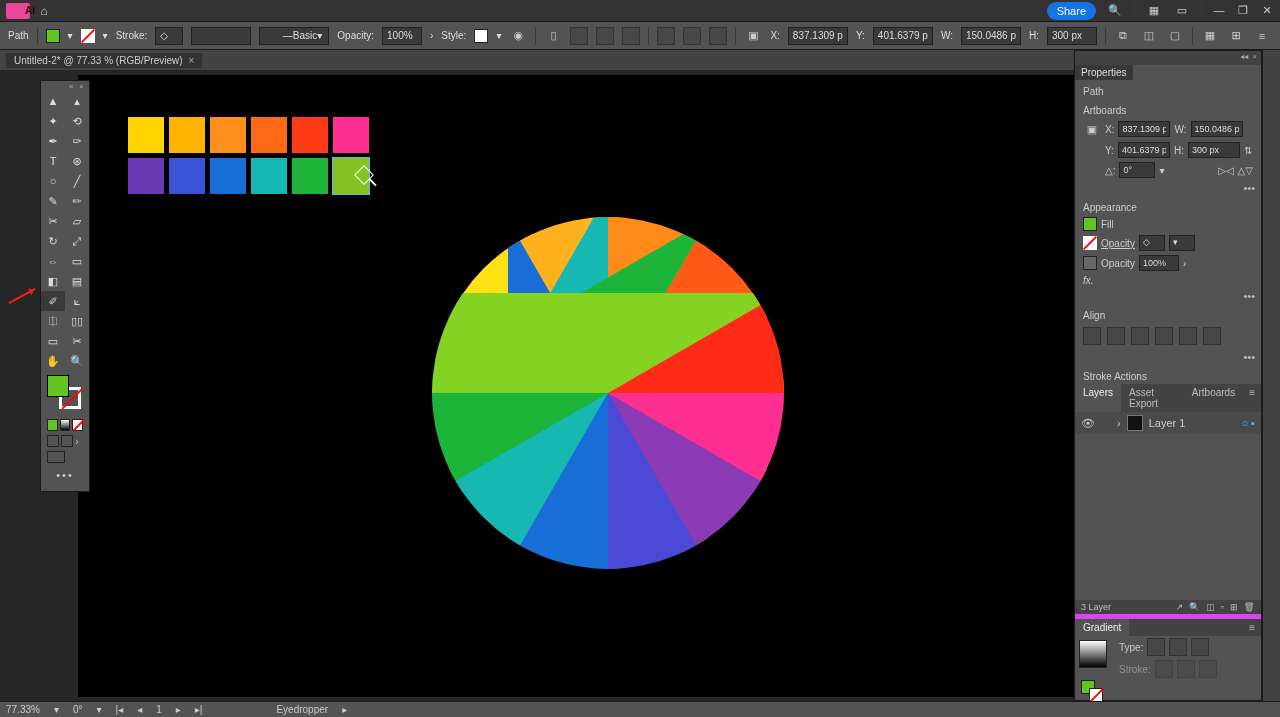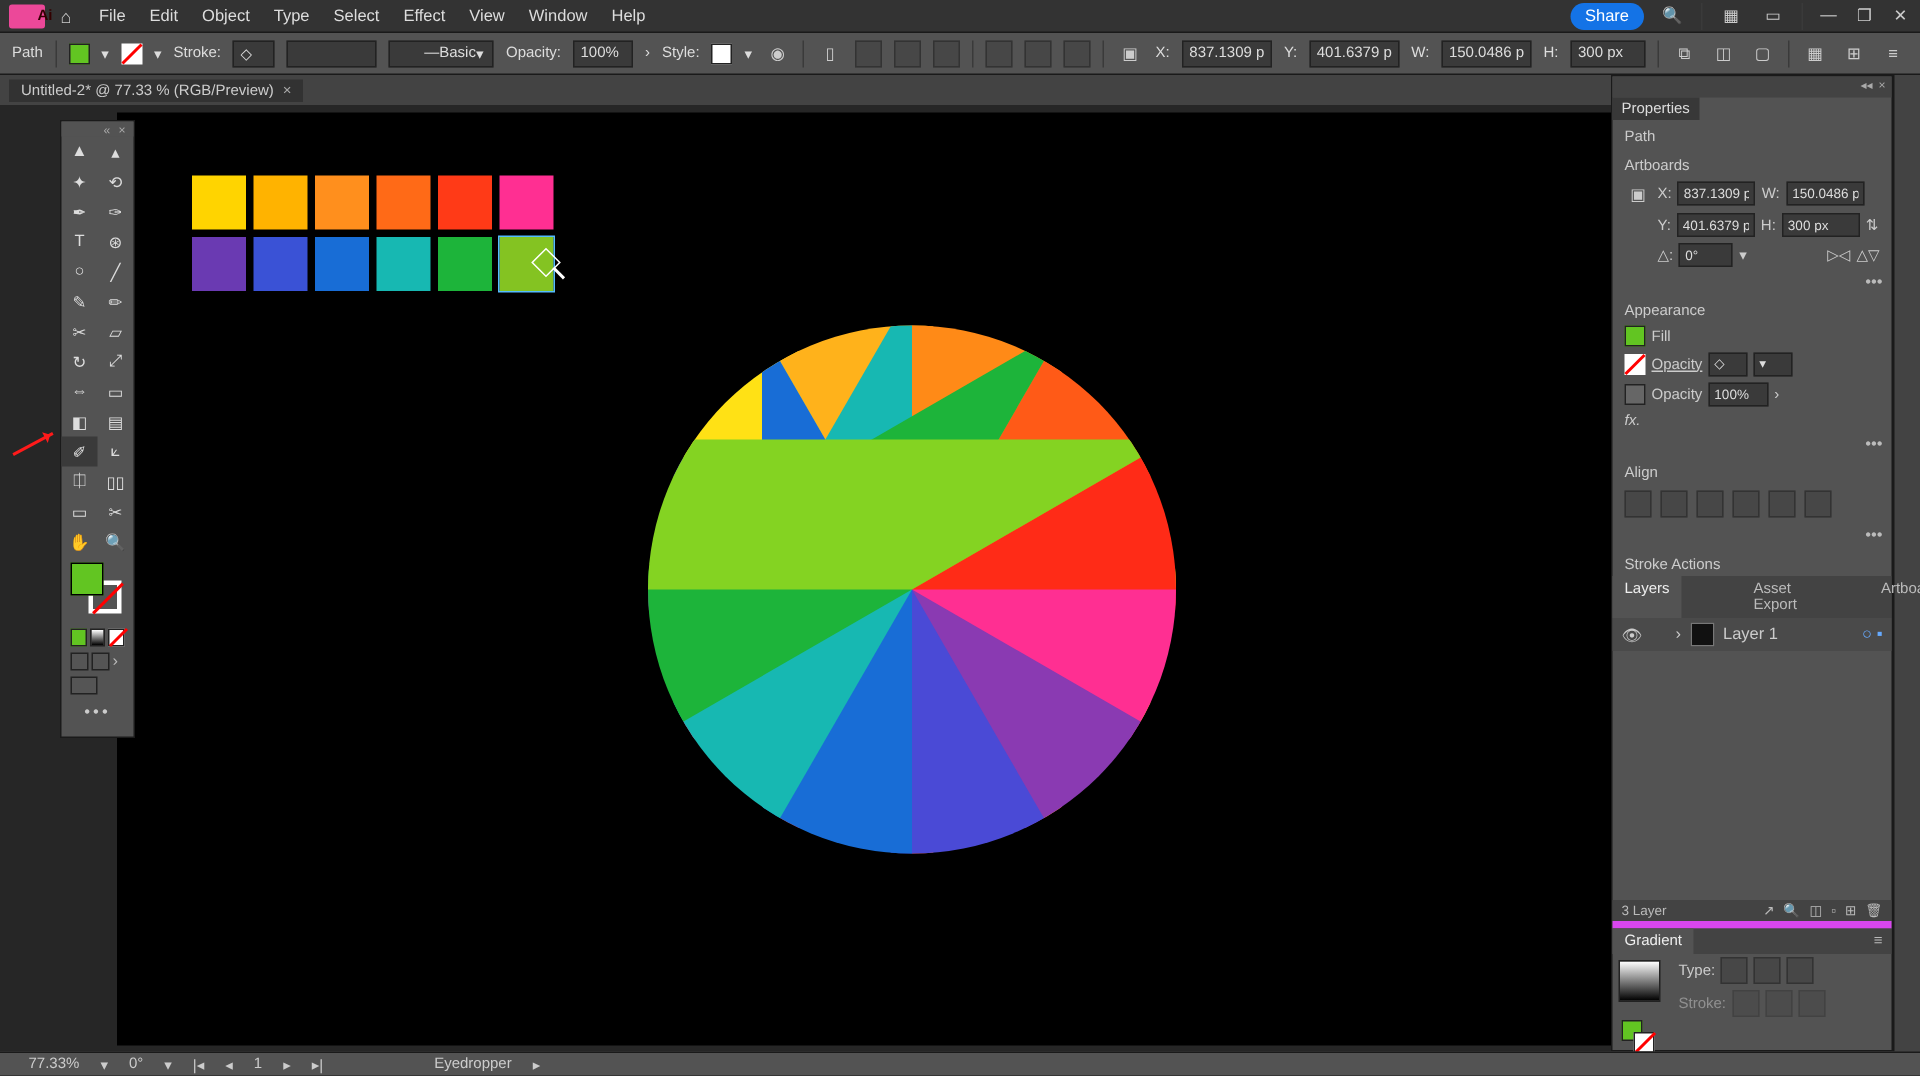"File" div { html: <div> <span>File</span> <span>Edit</span> <span>Object</span> <span>Type</span> <span>Select</span> <span>Effect</span> <span>View</span> <span>Window</span> <span>Help</span> </div> -> none }
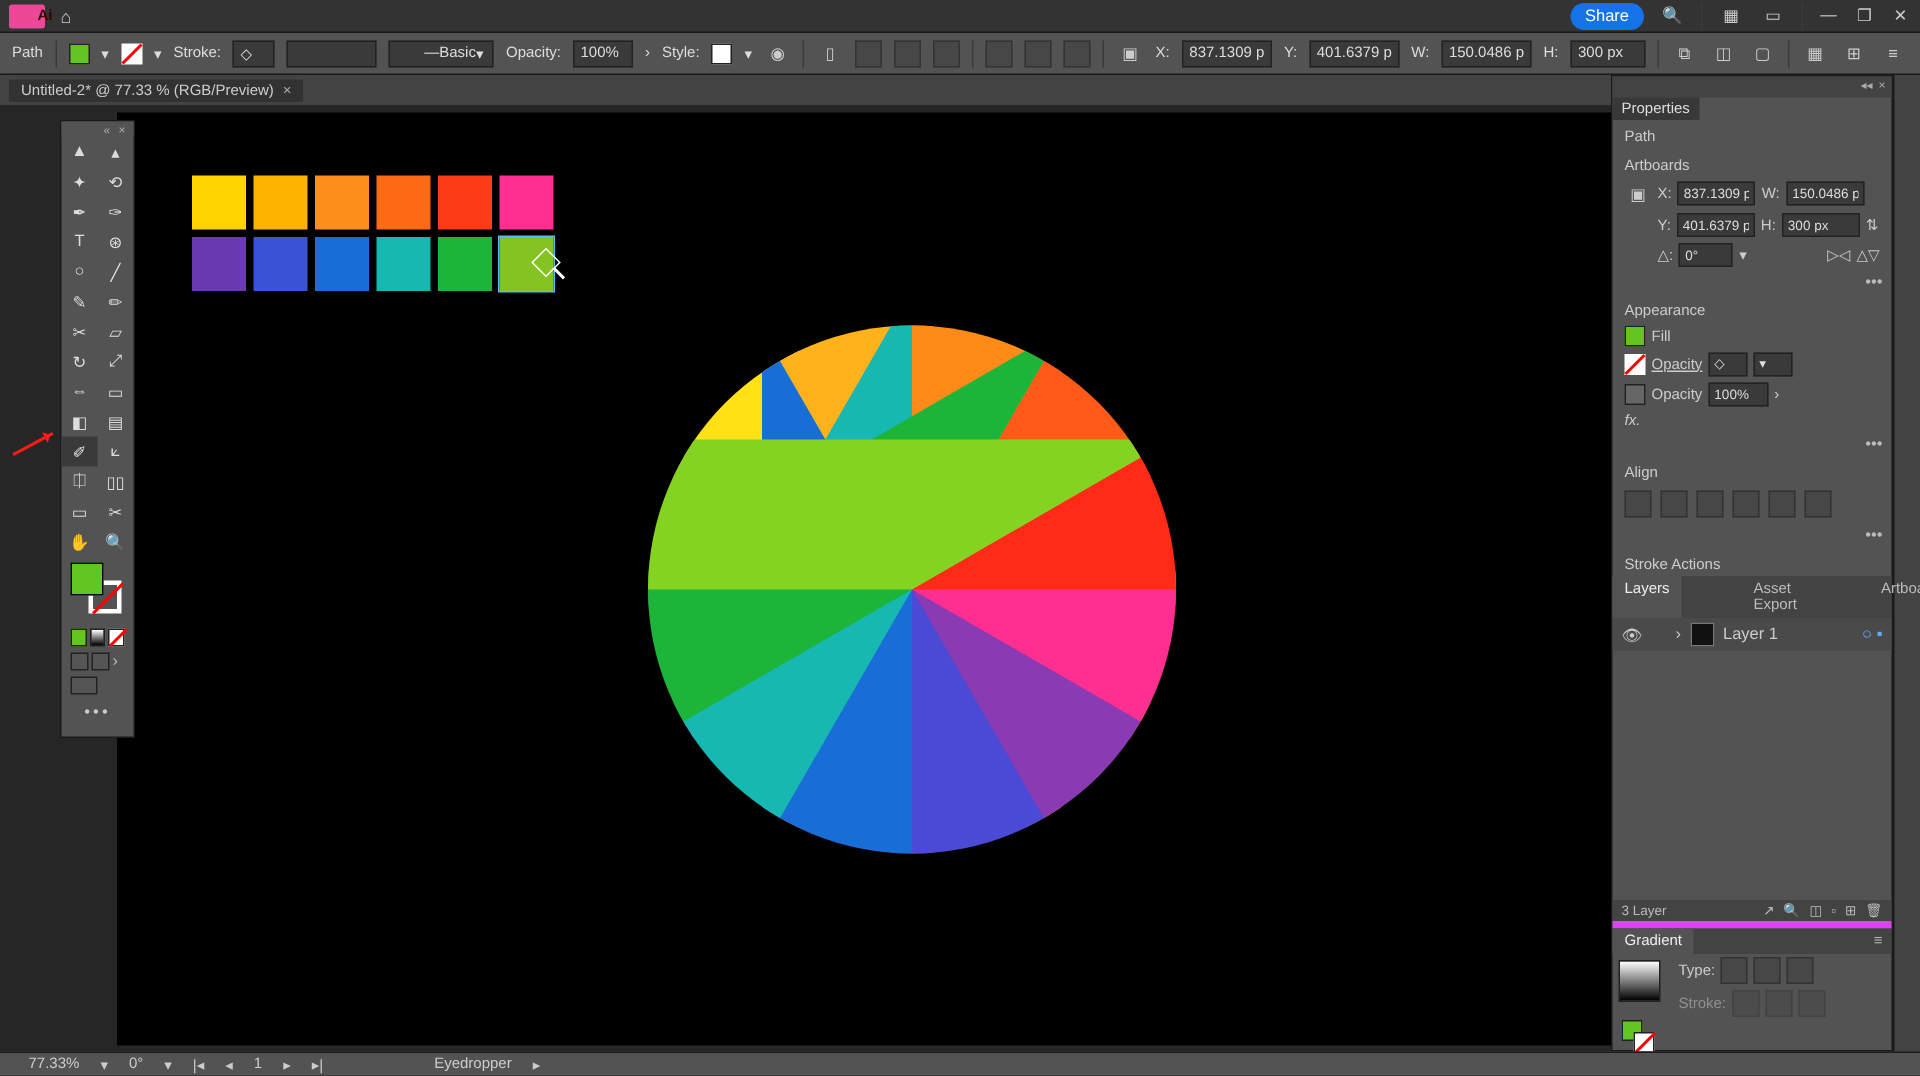"Layers" .layers-tabs { gap: 40px -> none }
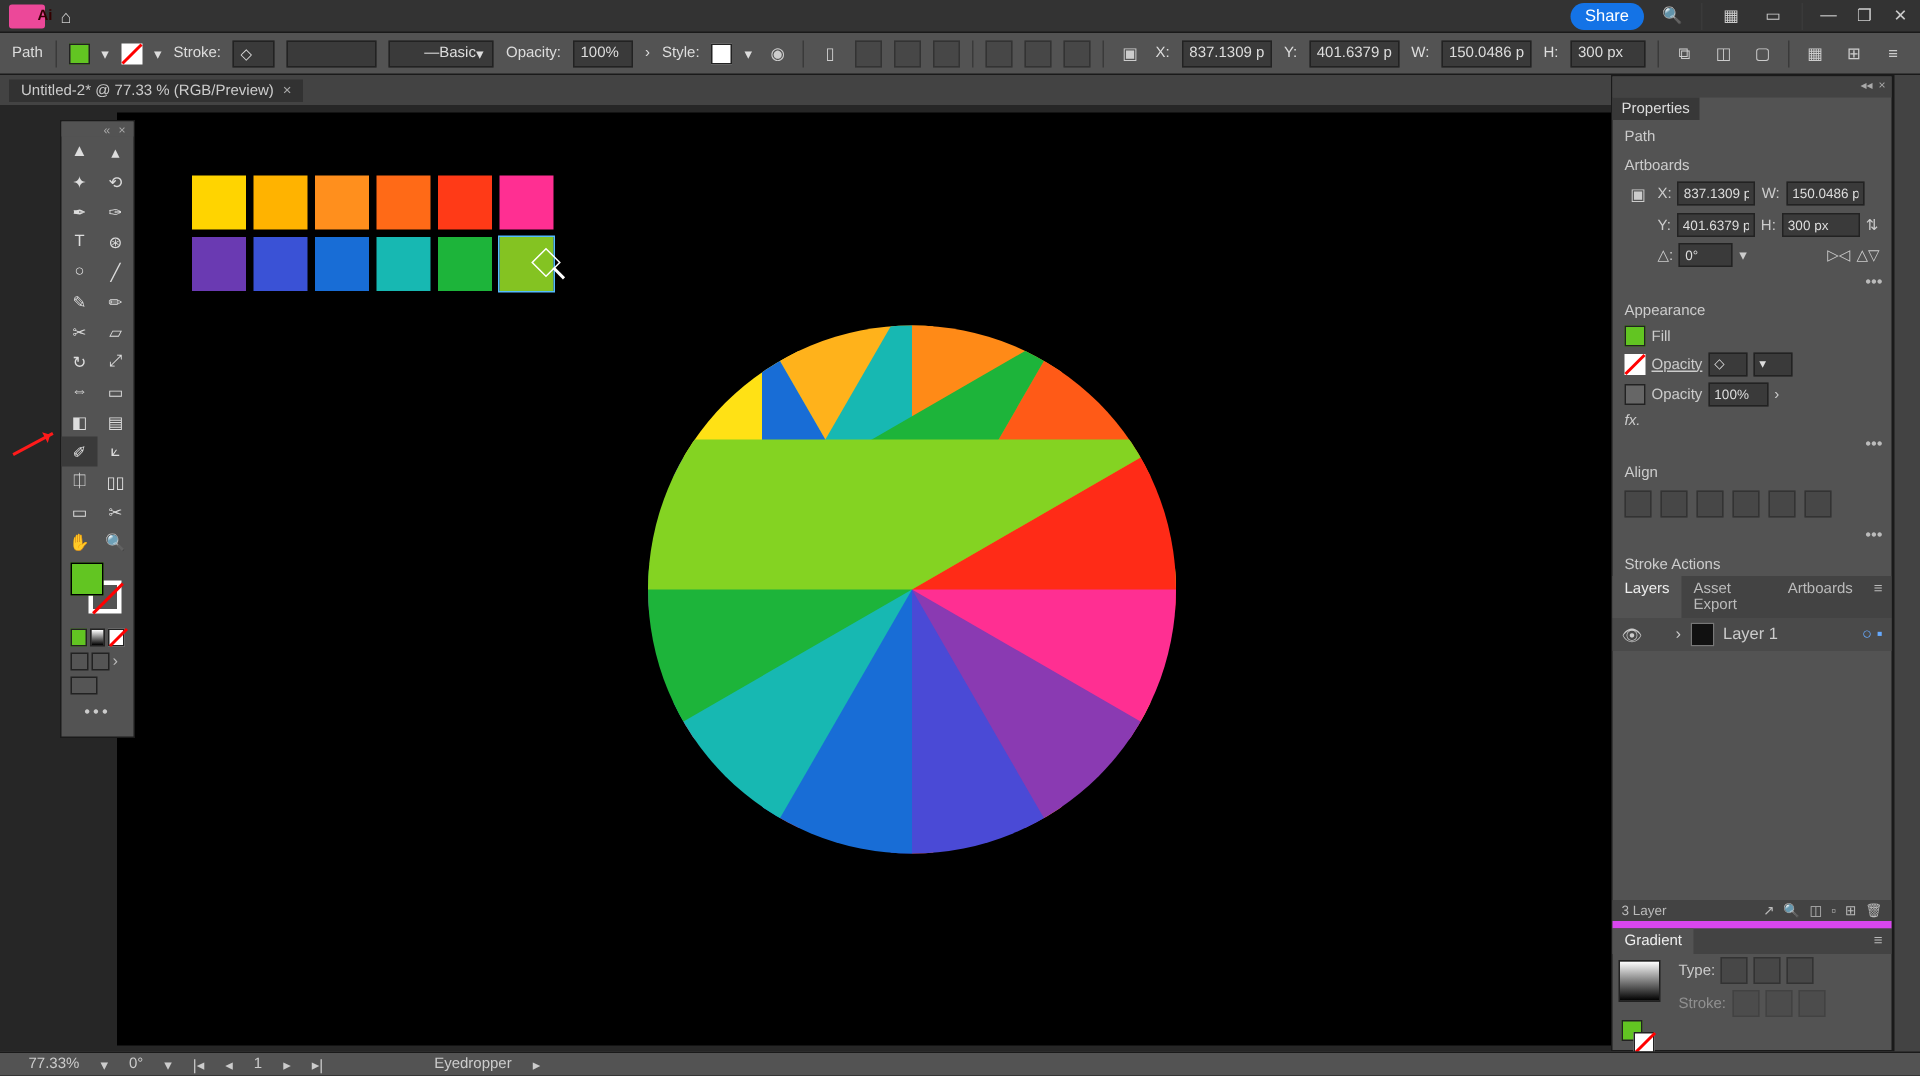"77.33%" .statusbar { padding: 0 19px -> 0 6px }
